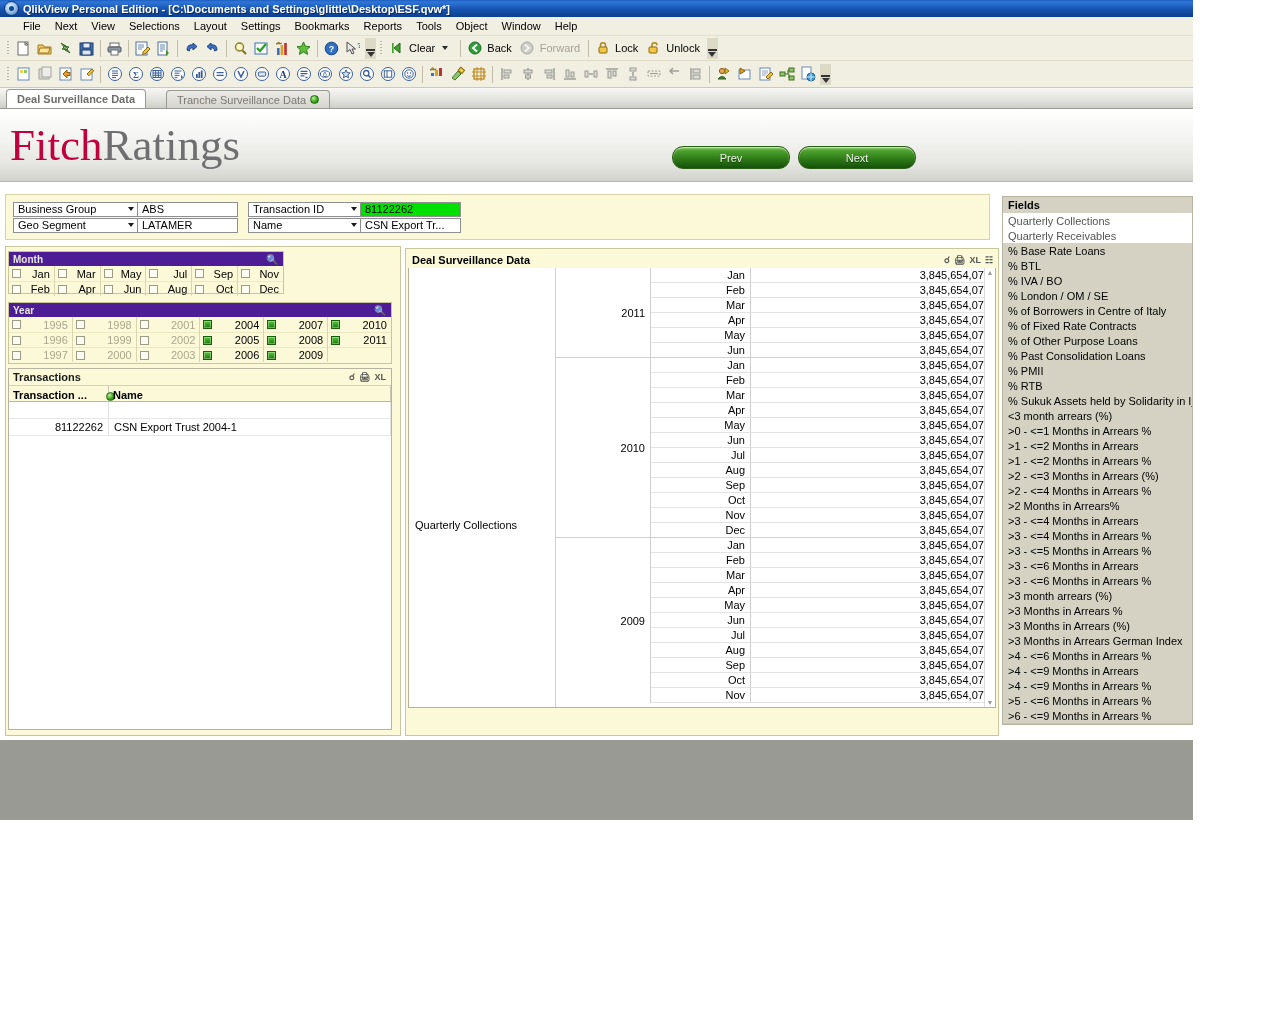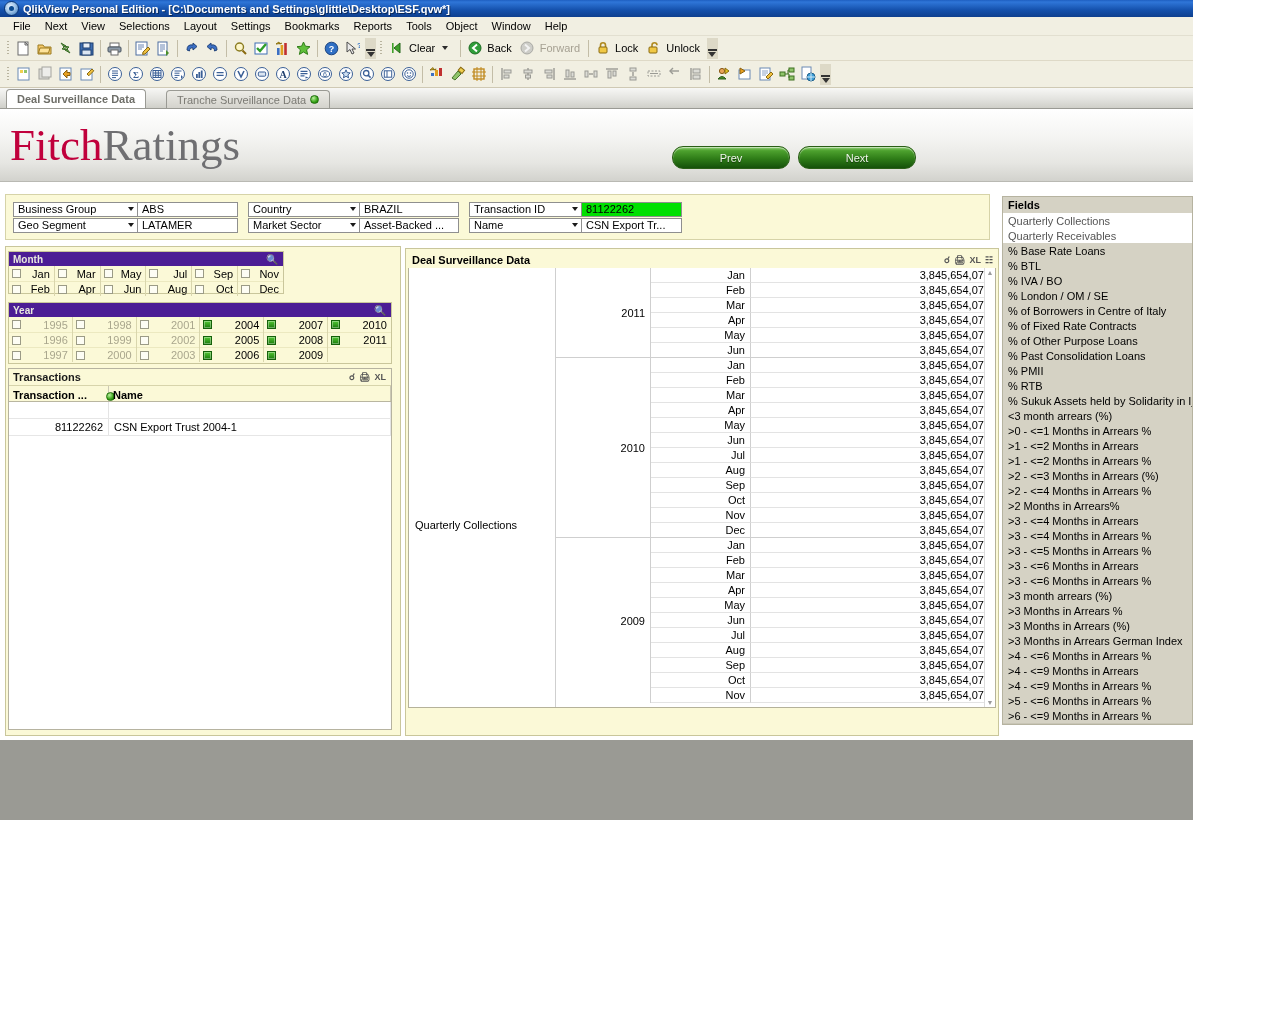"File" .menubar { padding-left: 6px -> 16px }
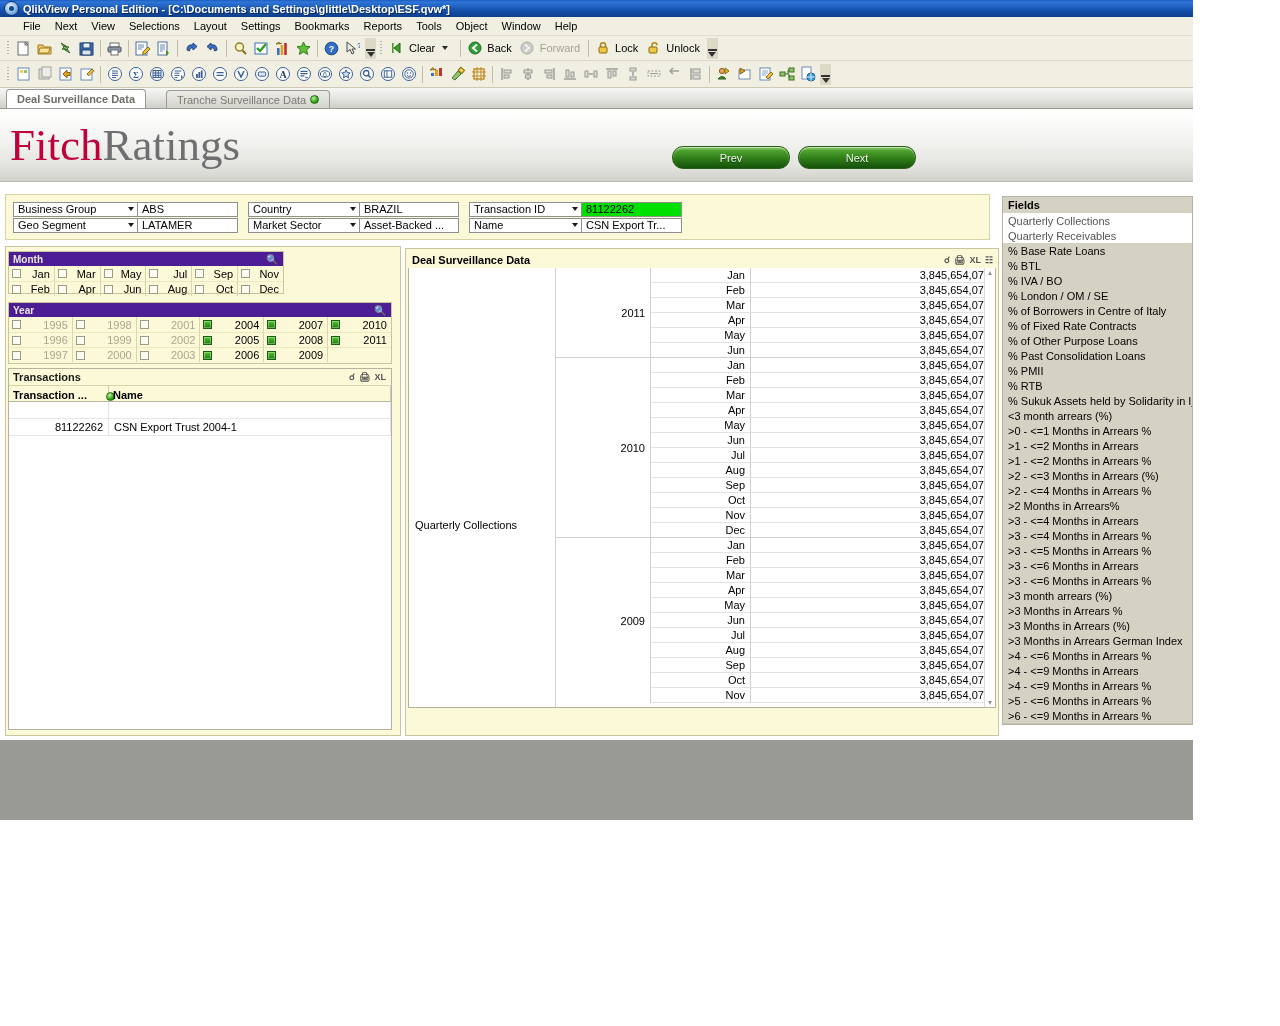"Country" div.fgroup { html: <div> <div> <div> <span>Country</span> <span></span> </div> <div>BRAZIL</div> </div> <div> <div> <span>Market Sector</span> <span></span> </div> <div>Asset-Backed ...</div> </div> </div> -> none }
